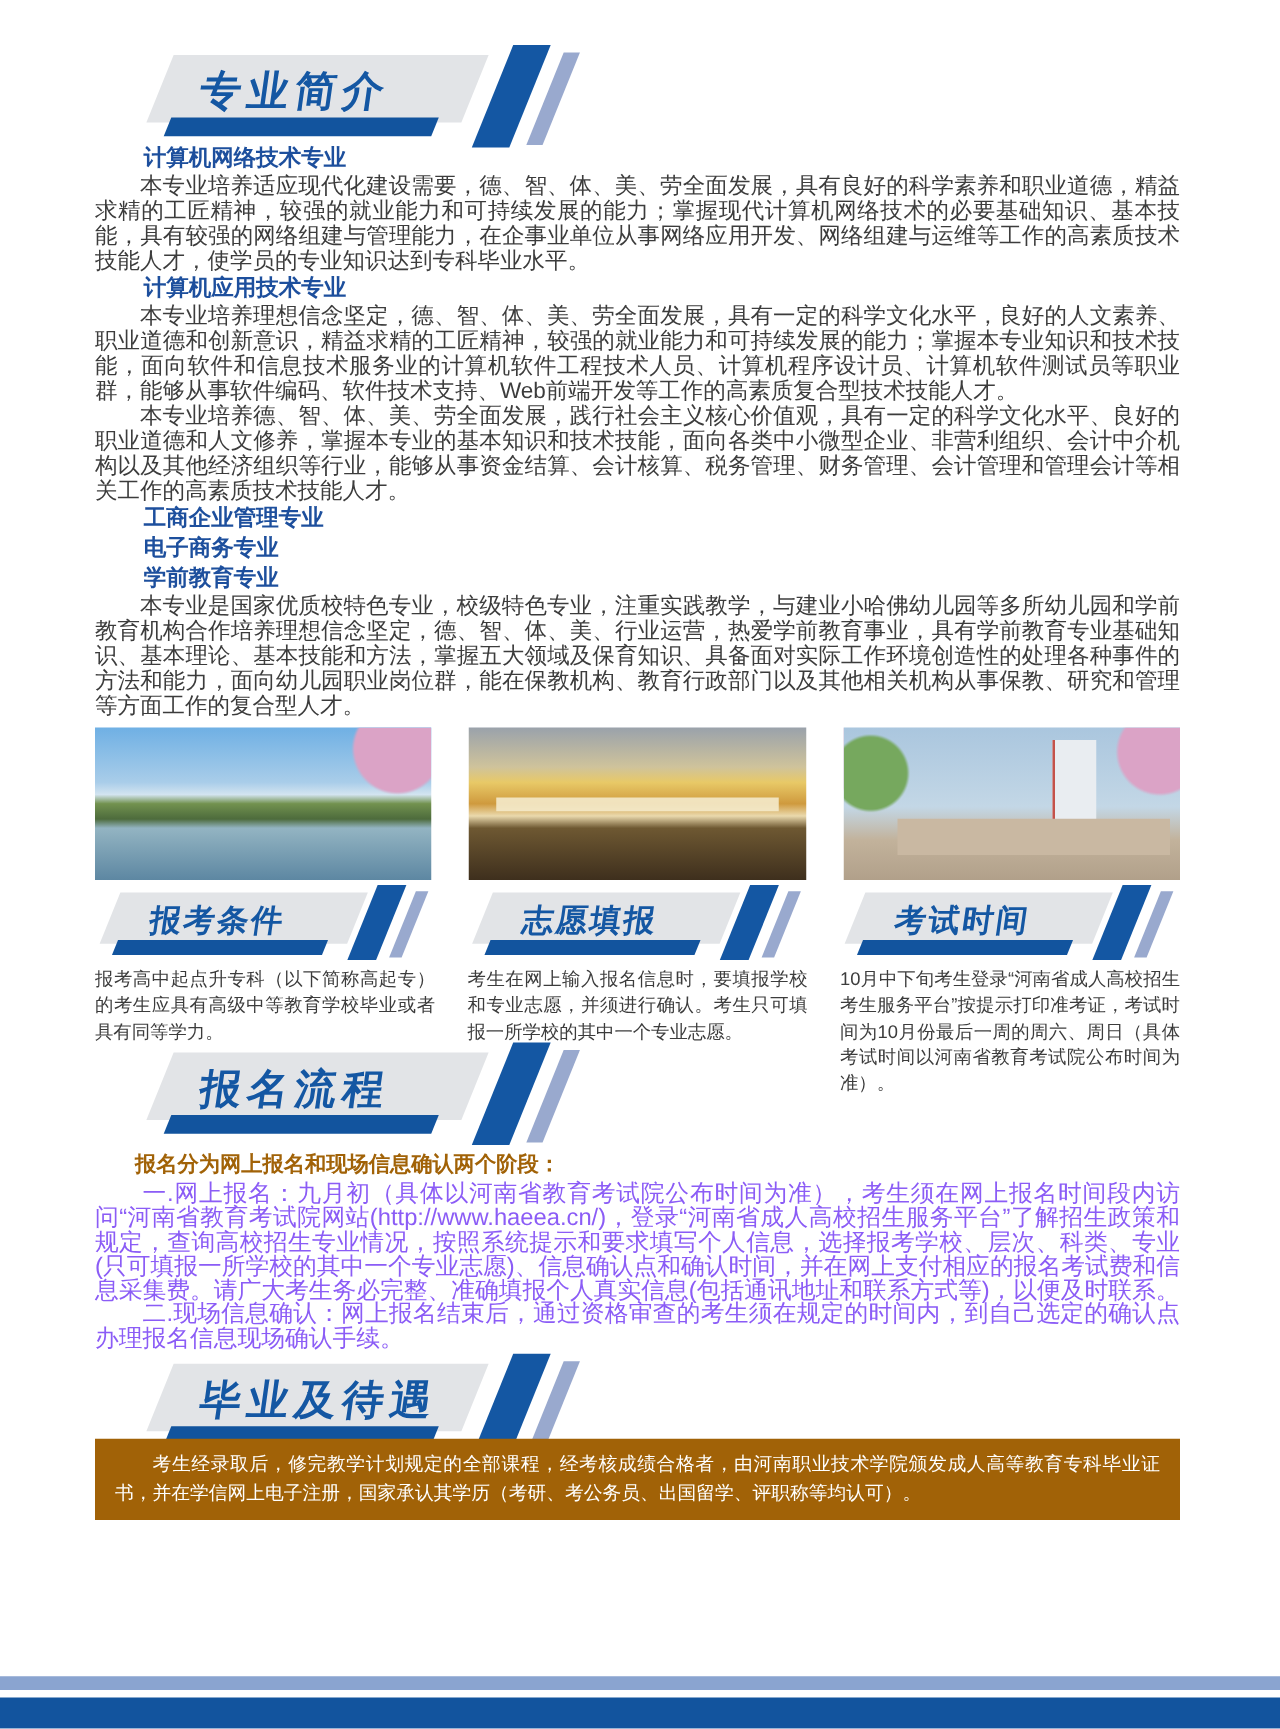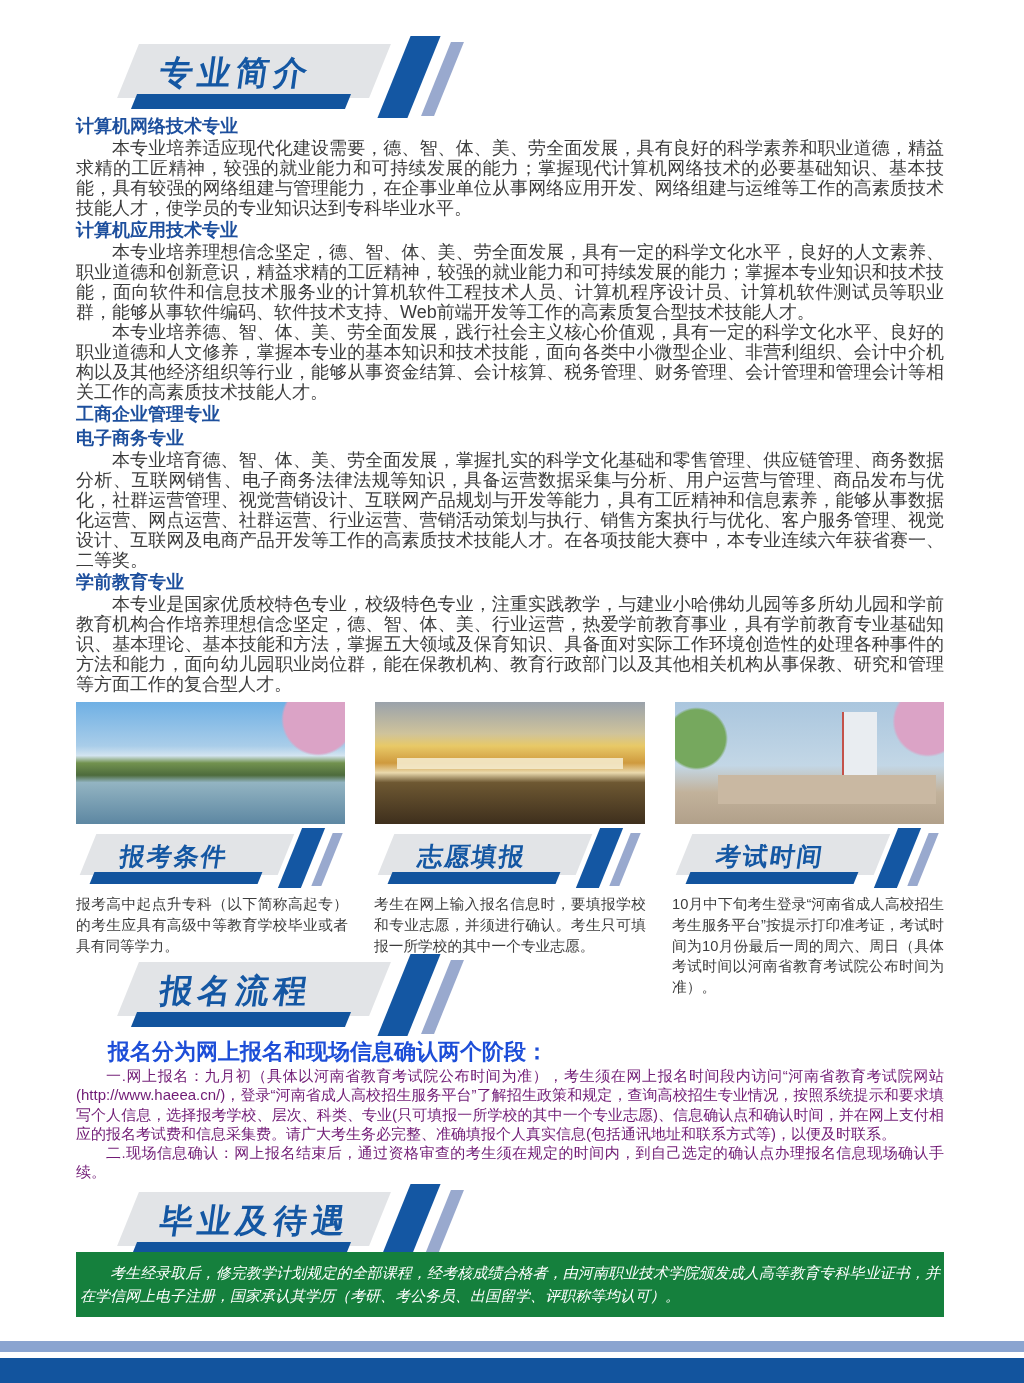"计算机网络技术专业" .major h3 { margin-left: none -> 39px }
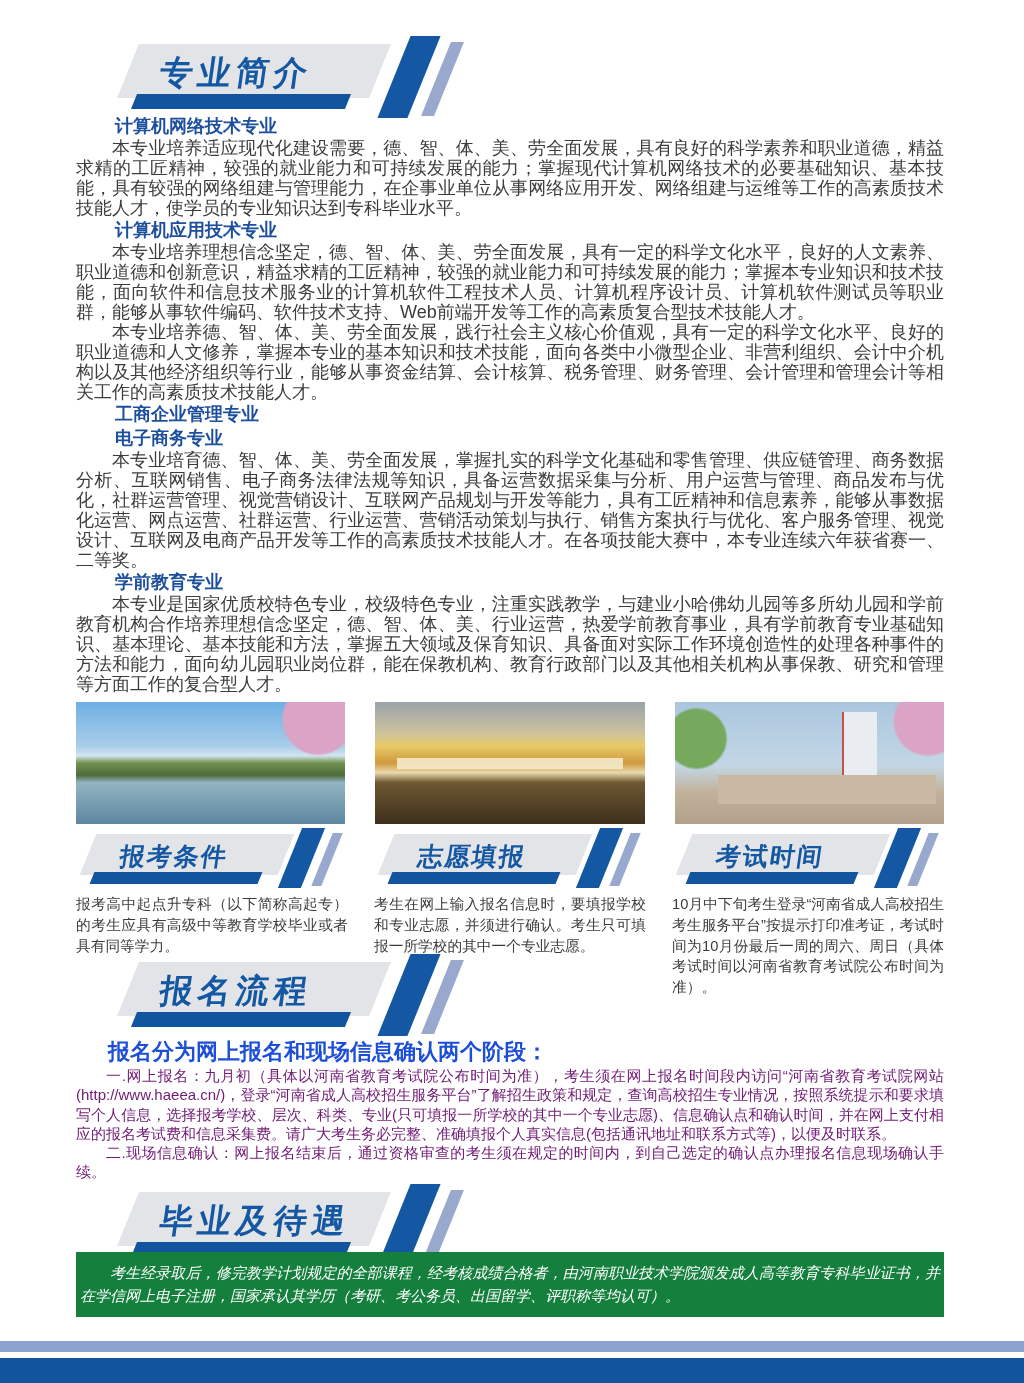"本专业培育德、智、体、美、劳全面发展，掌握扎实的科学文化基础和零售管理、供应链管" p { html: <p>本专业培育德、智、体、美、劳全面发展，掌握扎实的科学文化基础和零售管理、供应链管理、商务数据分析、互联网销售、电子商务法律法规等知识，具备运营数据采集与分析、用户运营与管理、商品发布与优化，社群运营管理、视觉营销设计、互联网产品规划与开发等能力，具有工匠精神和信息素养，能够从事数据化运营、网点运营、社群运营、行业运营、营销活动策划与执行、销售方案执行与优化、客户服务管理、视觉设计、互联网及电商产品开发等工作的高素质技术技能人才。在各项技能大赛中，本专业连续六年获省赛一、二等奖。</p> -> none }
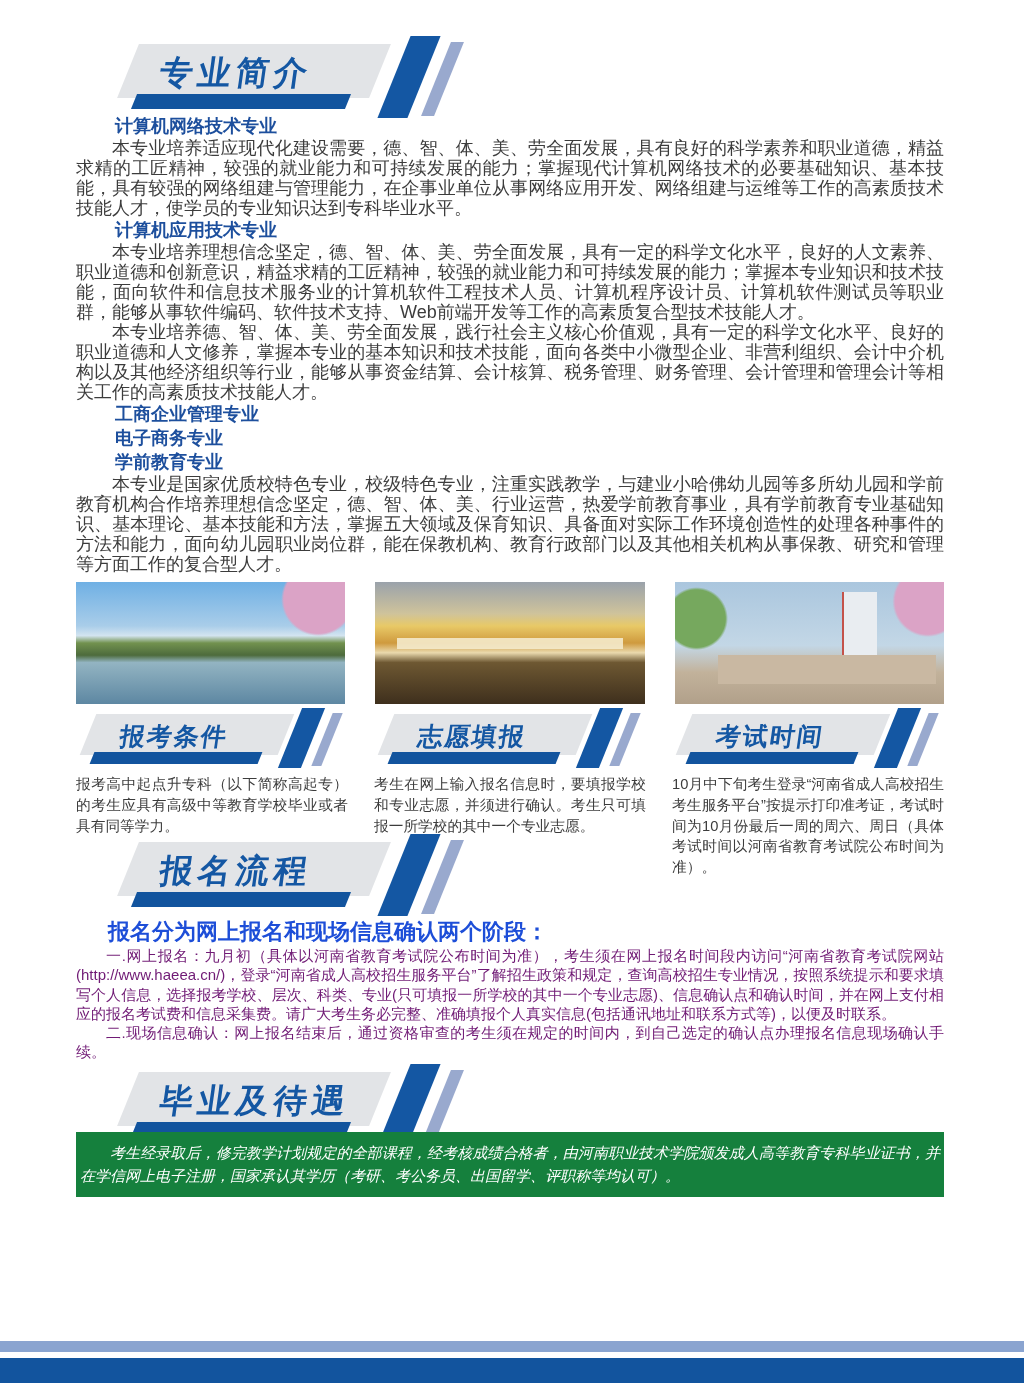"报名分为网上报名和现场信息确认两个阶段：" .lead { color: #1d4ed8 -> #a16207; font-size: 22px -> 17px }
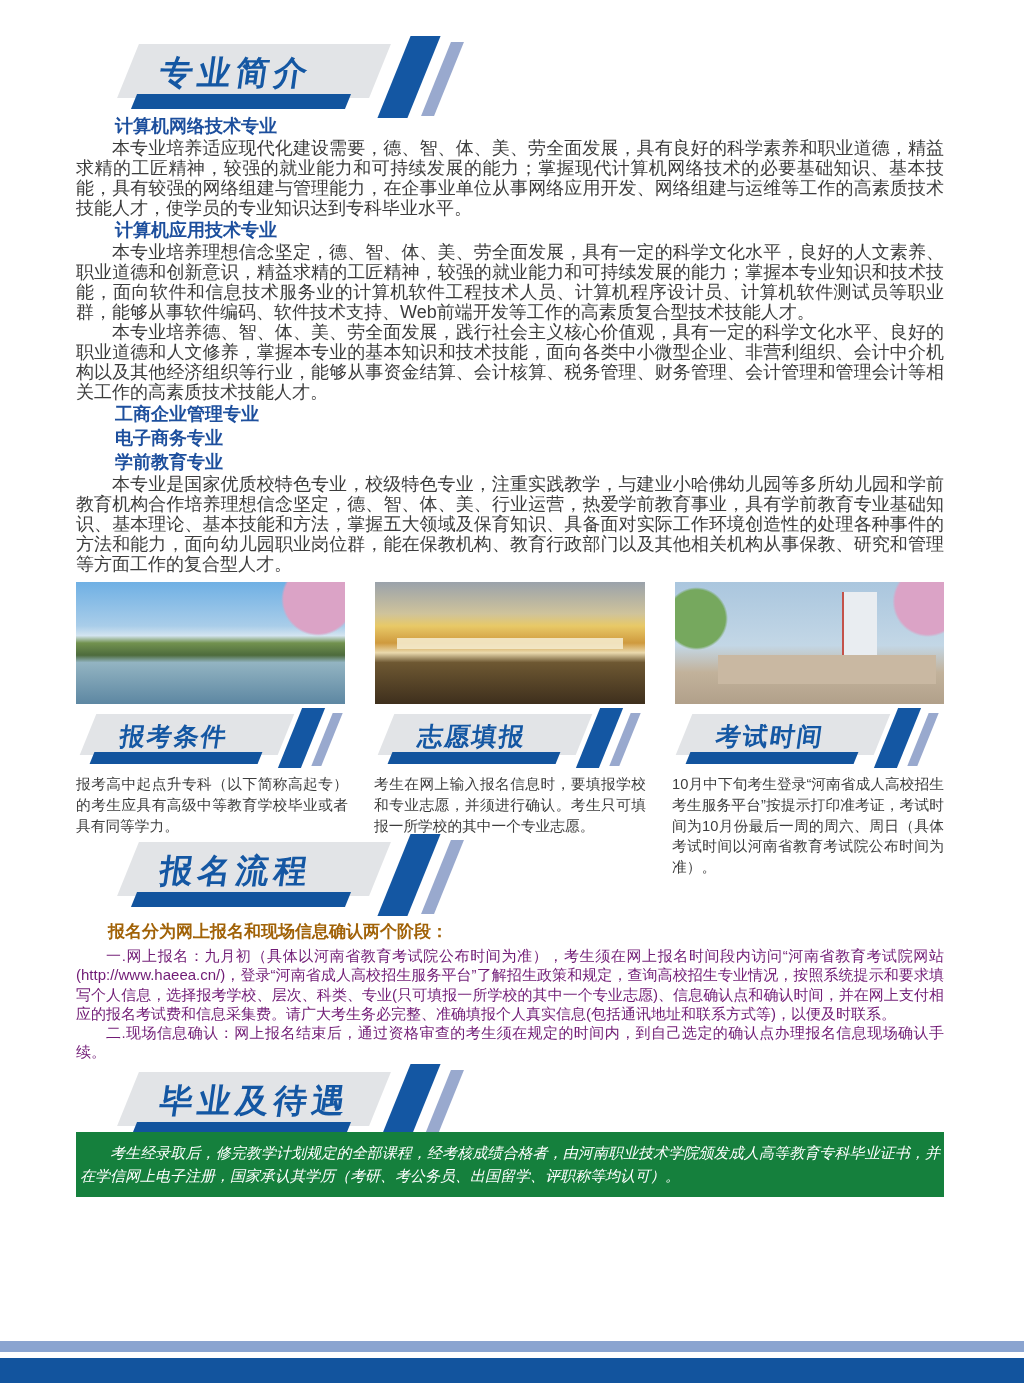"一.网上报名：九月初（具体以河南省教育考试院公布时间为准），考生须在网上报名时间" .step { color: #701a75 -> #8b5cf6; font-size: 15px -> 19px }
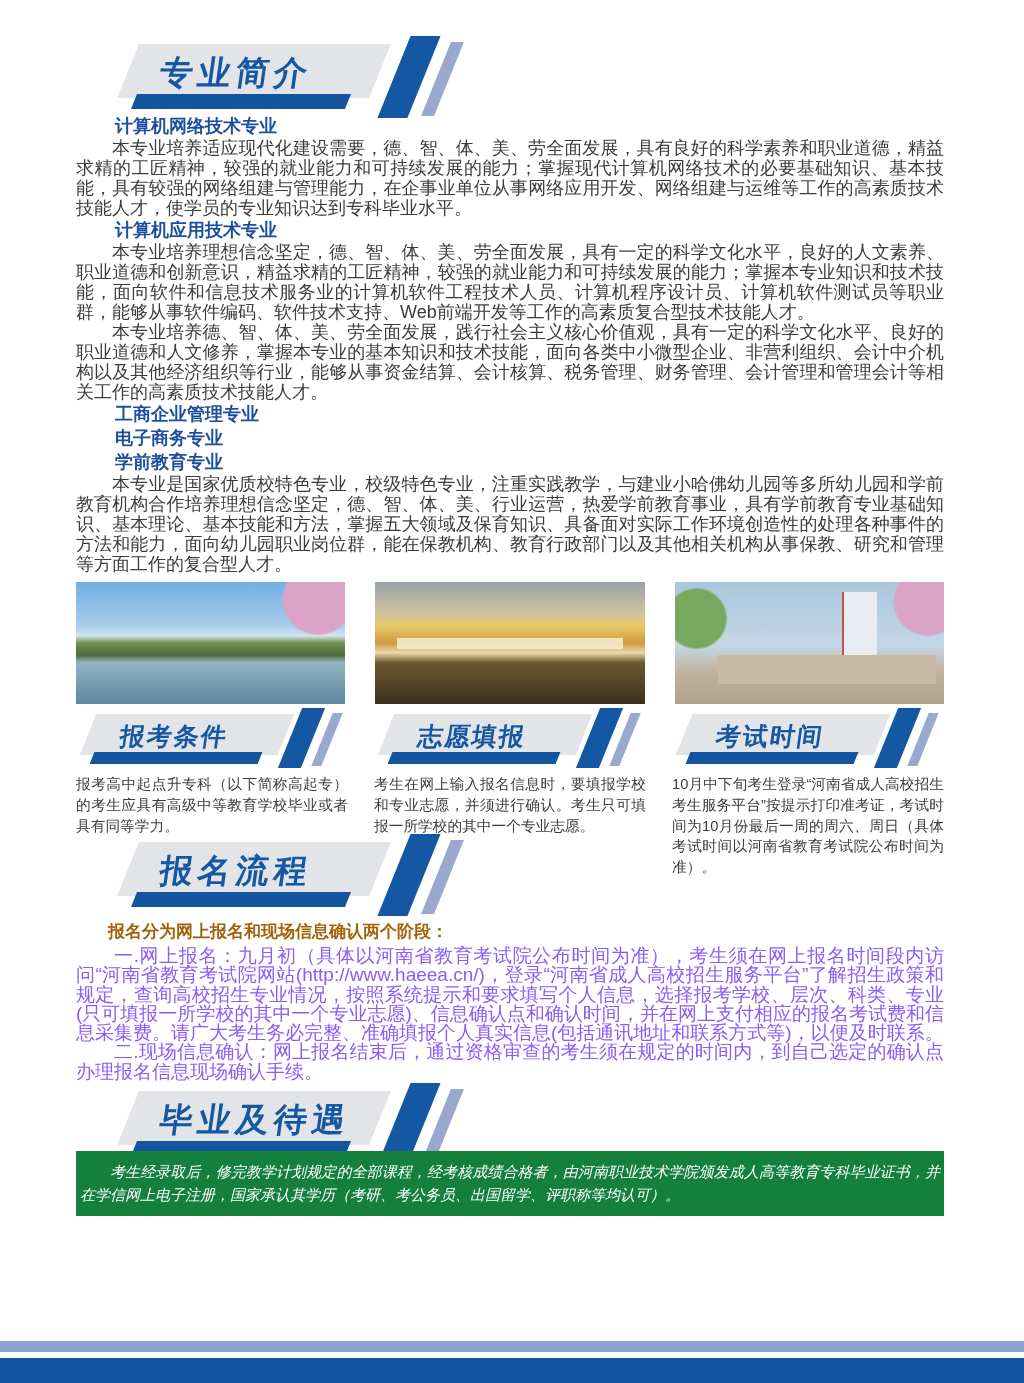"考生经录取后，修完教学计划规定的全部课程，经考核成绩合格者，由河南职业技术学院颁" .grad-box { background: #15803d -> #a16207; font-style: italic -> none; padding: 9px 4px 10px -> 9px 16px 10px }
